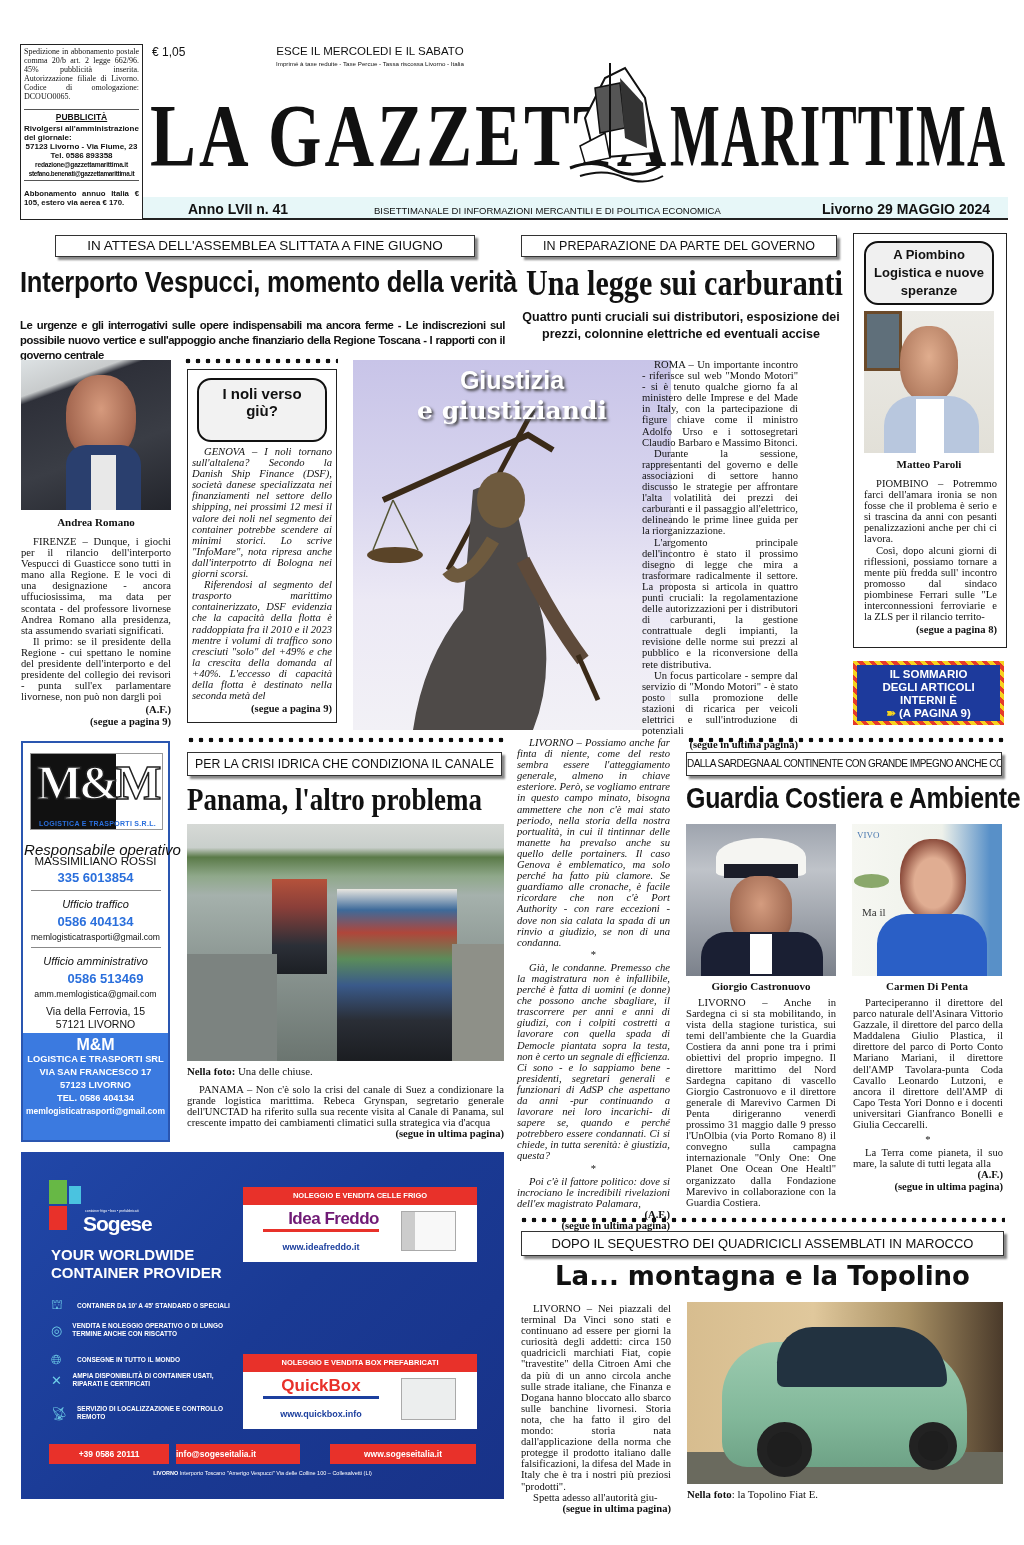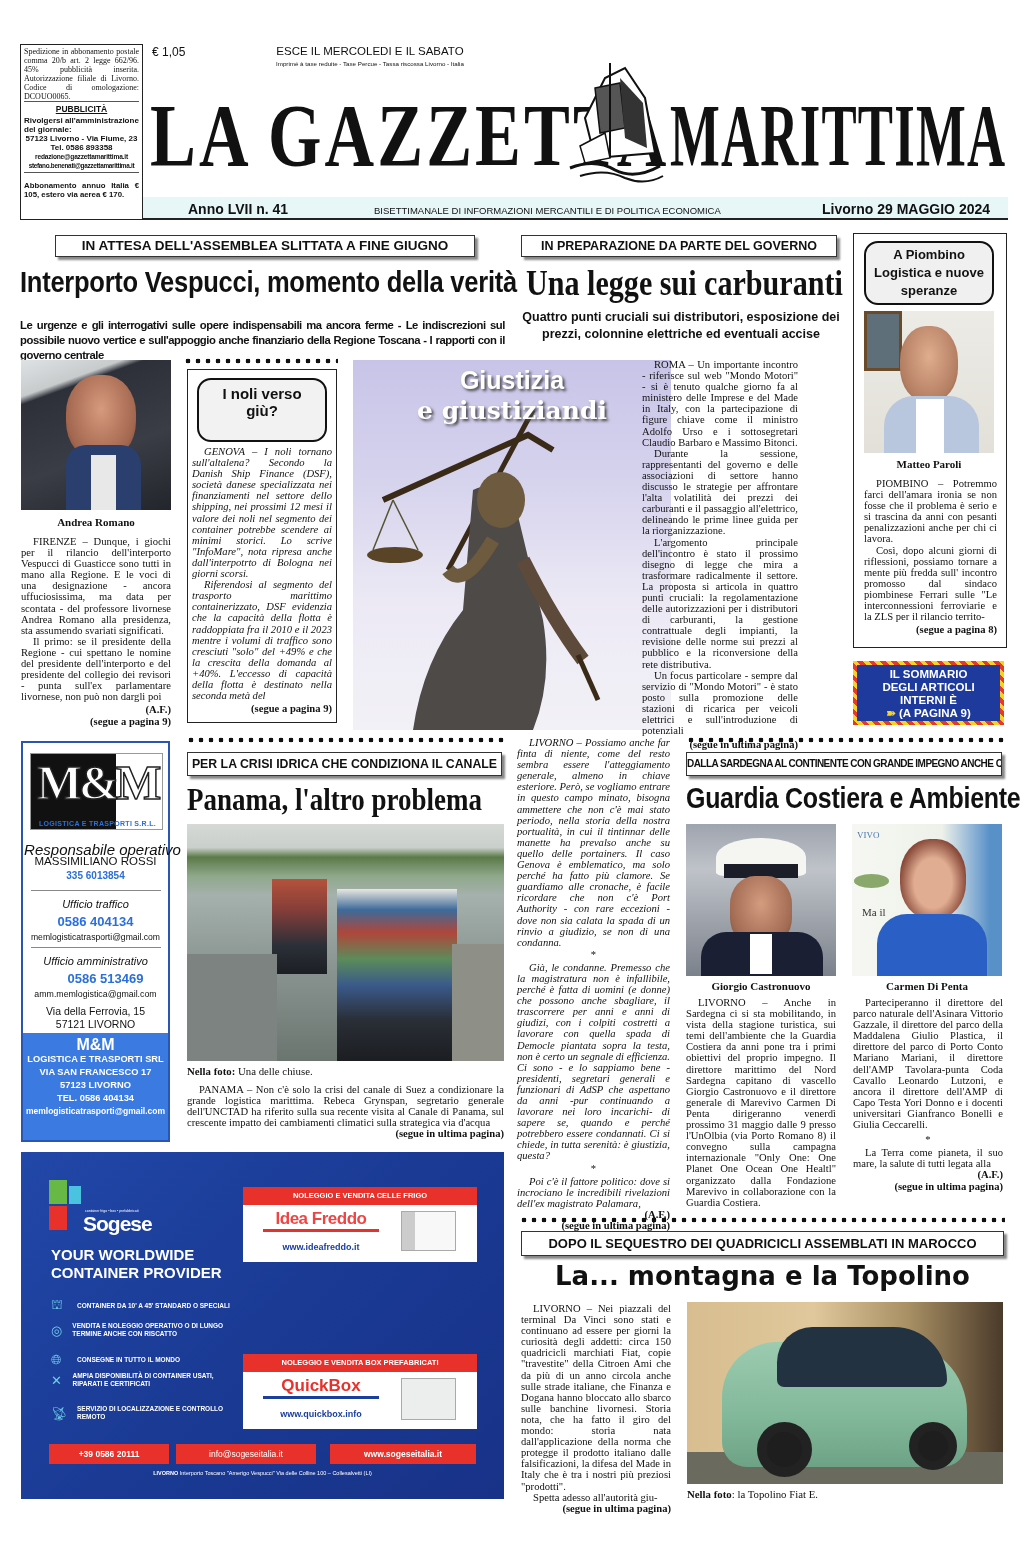"Spedizione in abbonamento postale comma" div { padding-bottom: 0 -> 8px }
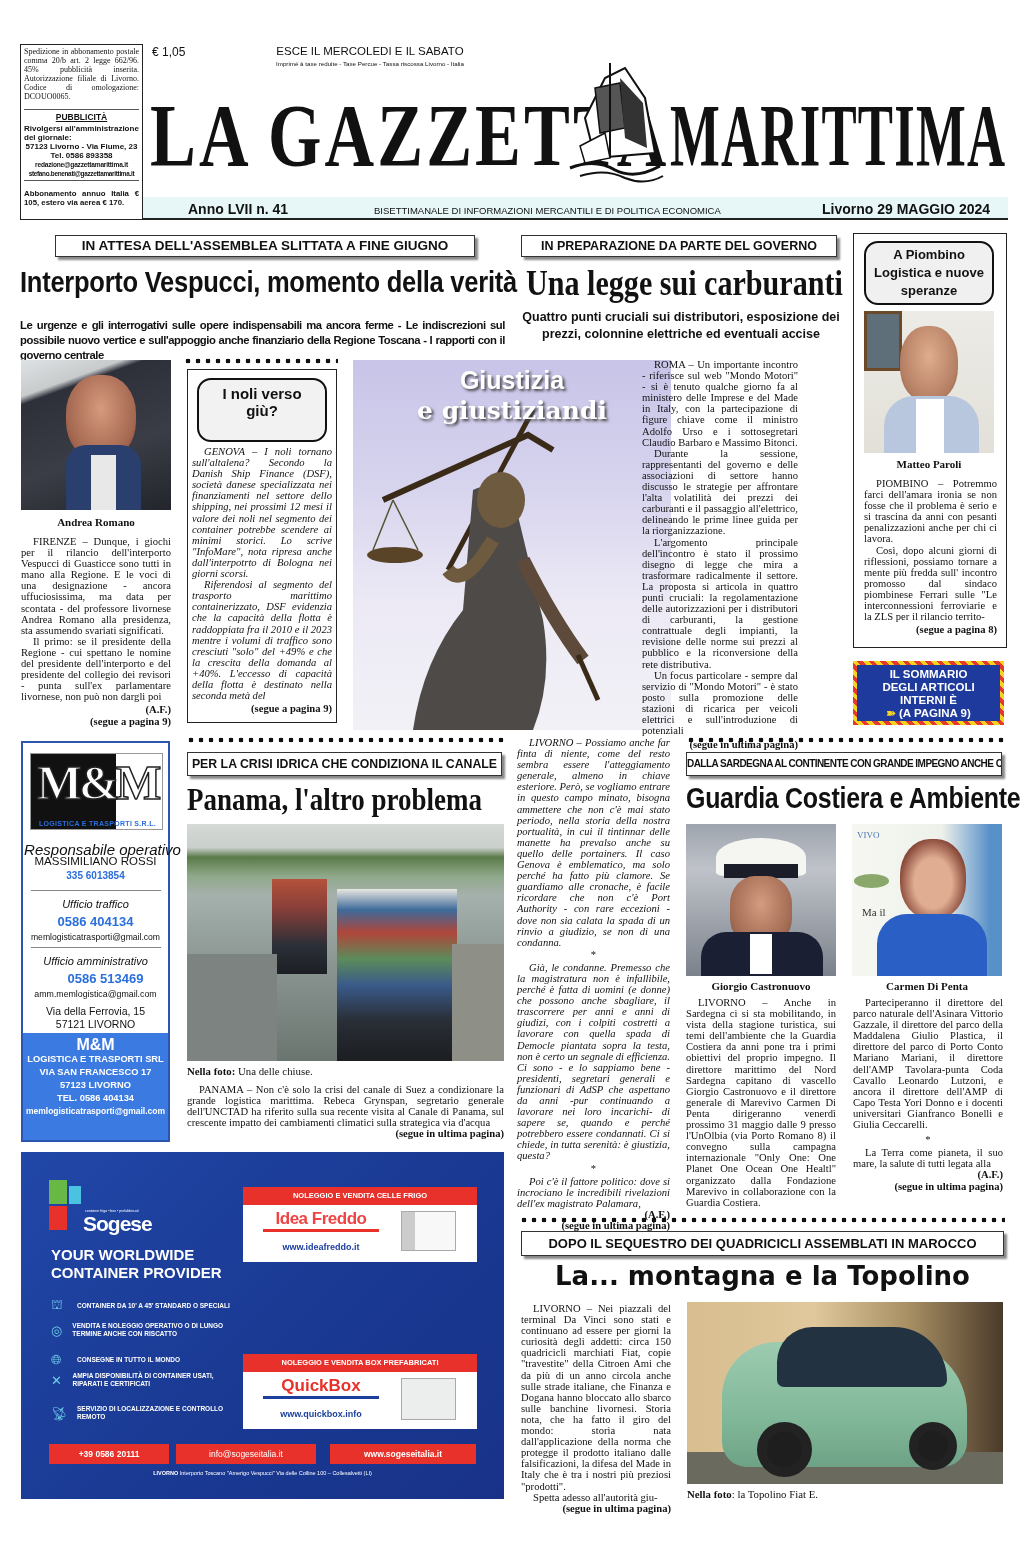"IN ATTESA DELL'ASSEMBLEA SLITTATA A" .kicker { font-weight: bold -> normal }
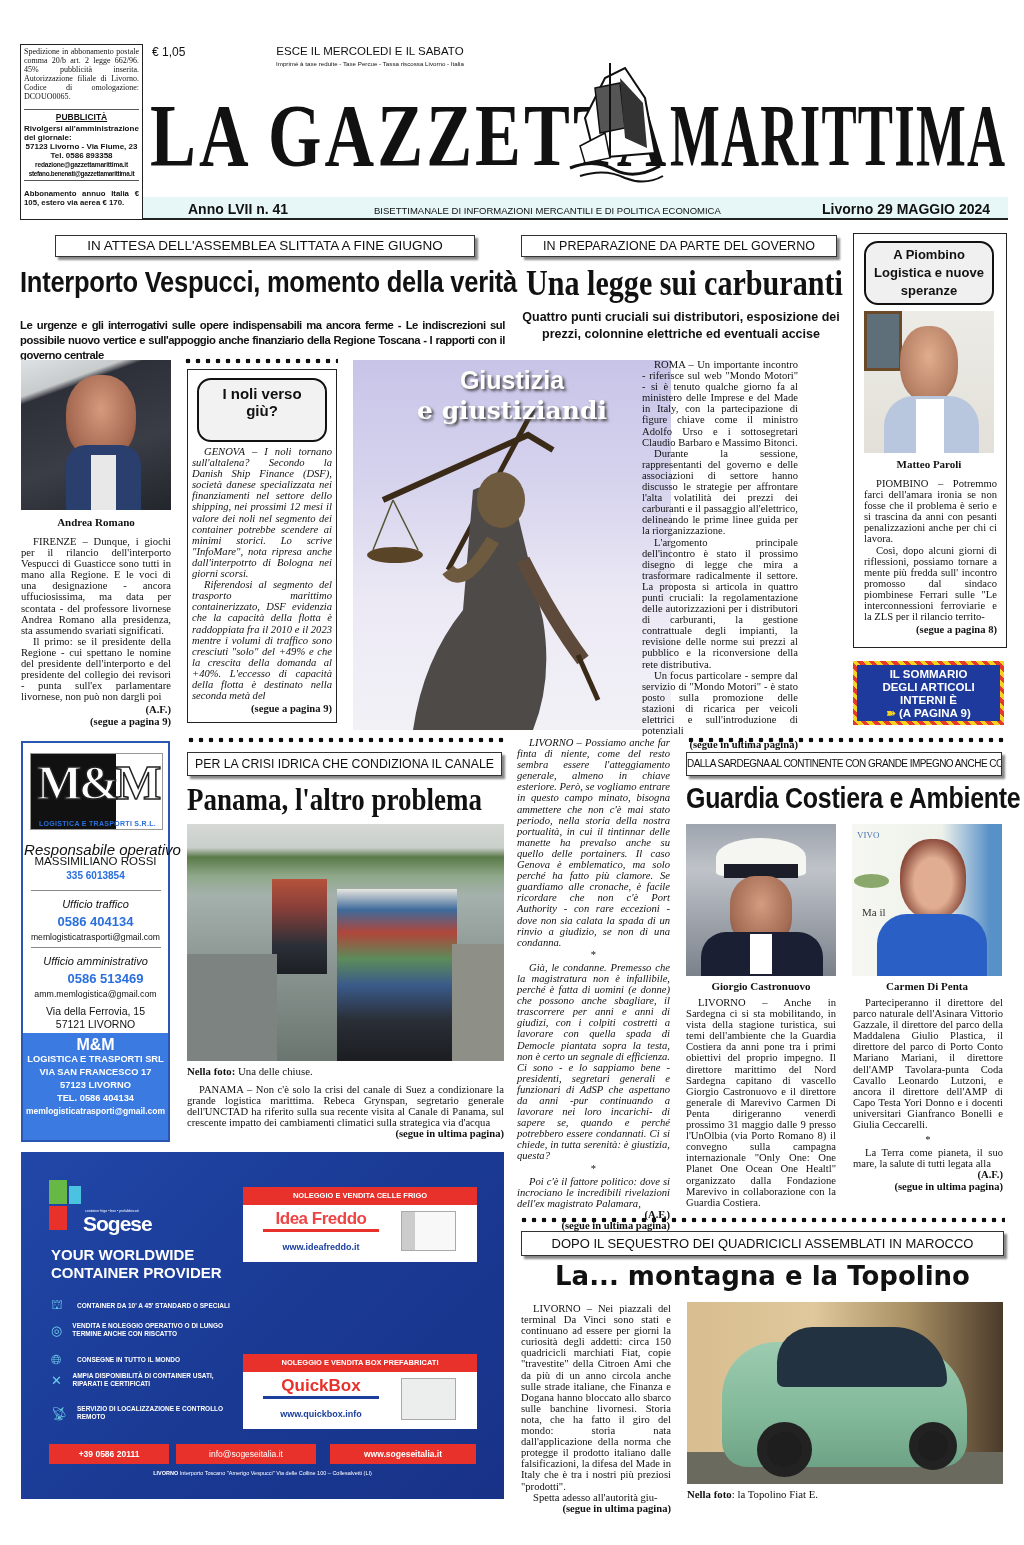"335 6013854" div.center { font-size: 10px -> 13px }
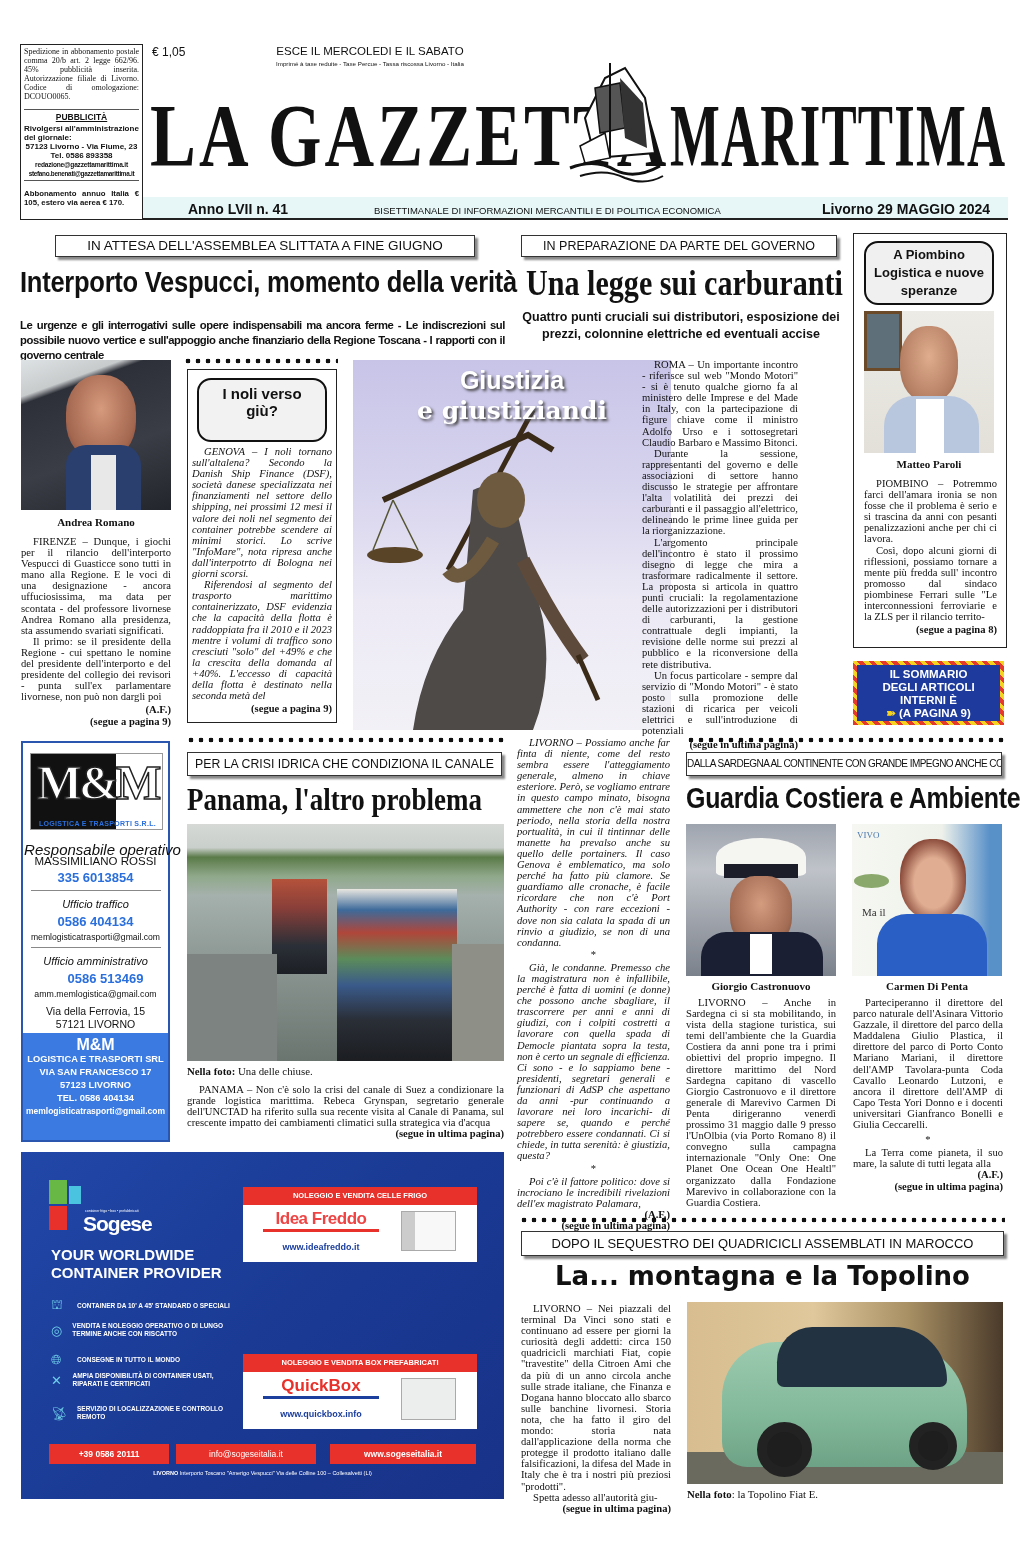"Idea Freddo" div { color: #ef4444 -> #701a75; text-align: center -> right }
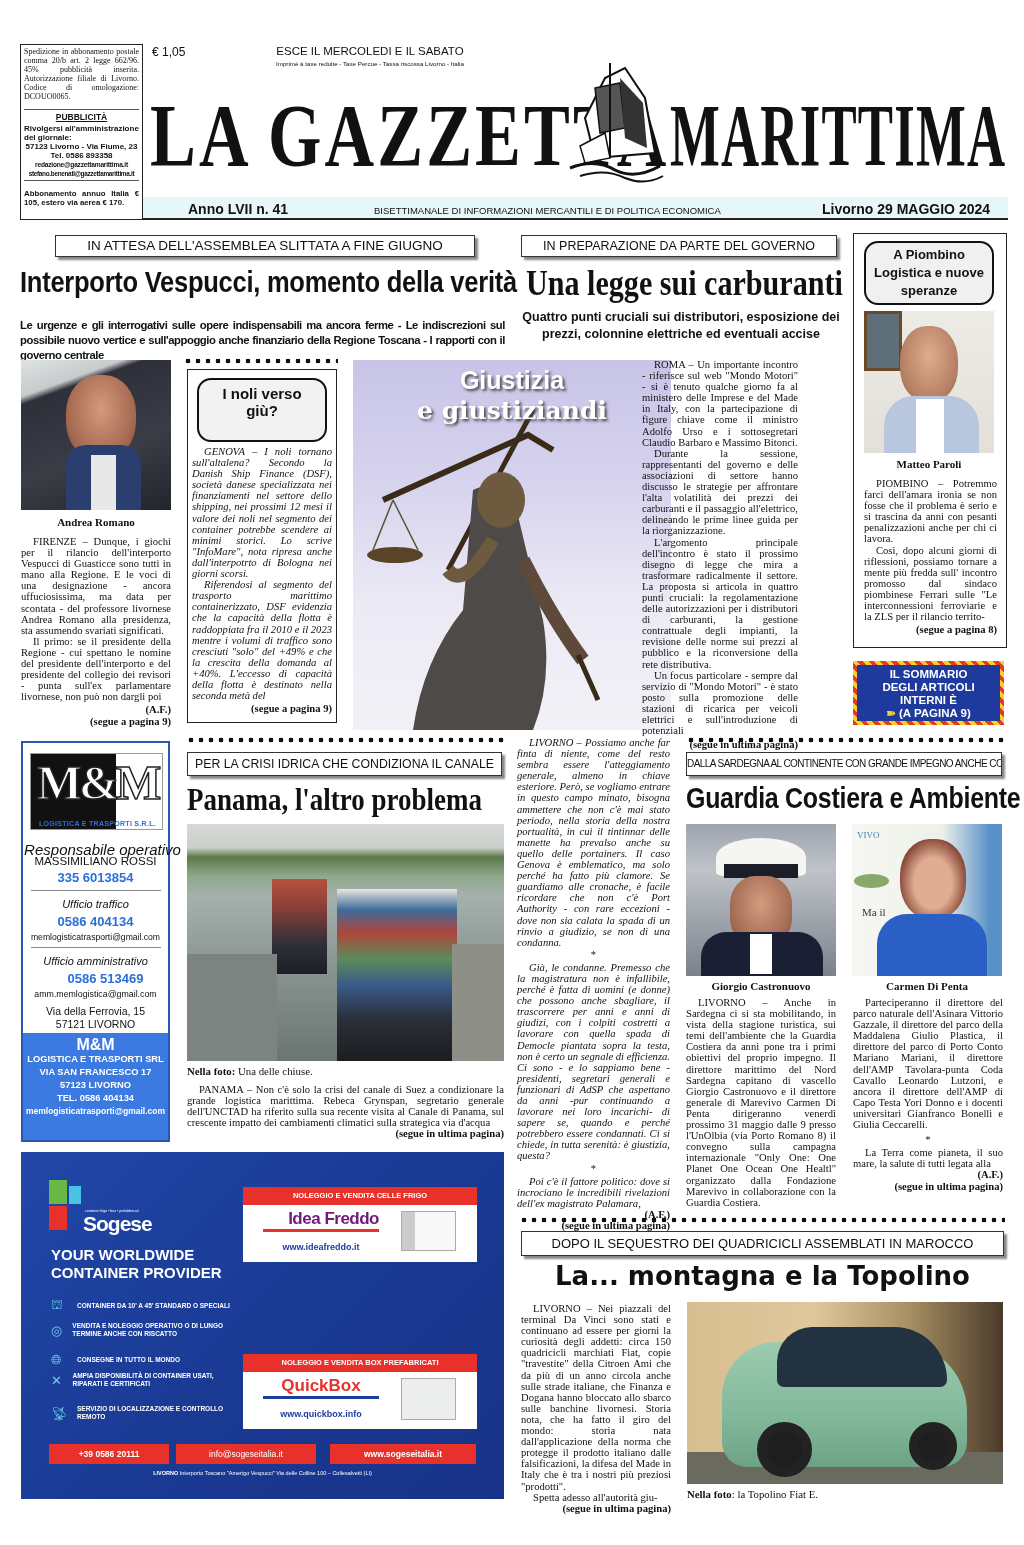"info@sogeseitalia.it" div { font-weight: normal -> bold; text-align: center -> none; width: 140px -> 124px }
